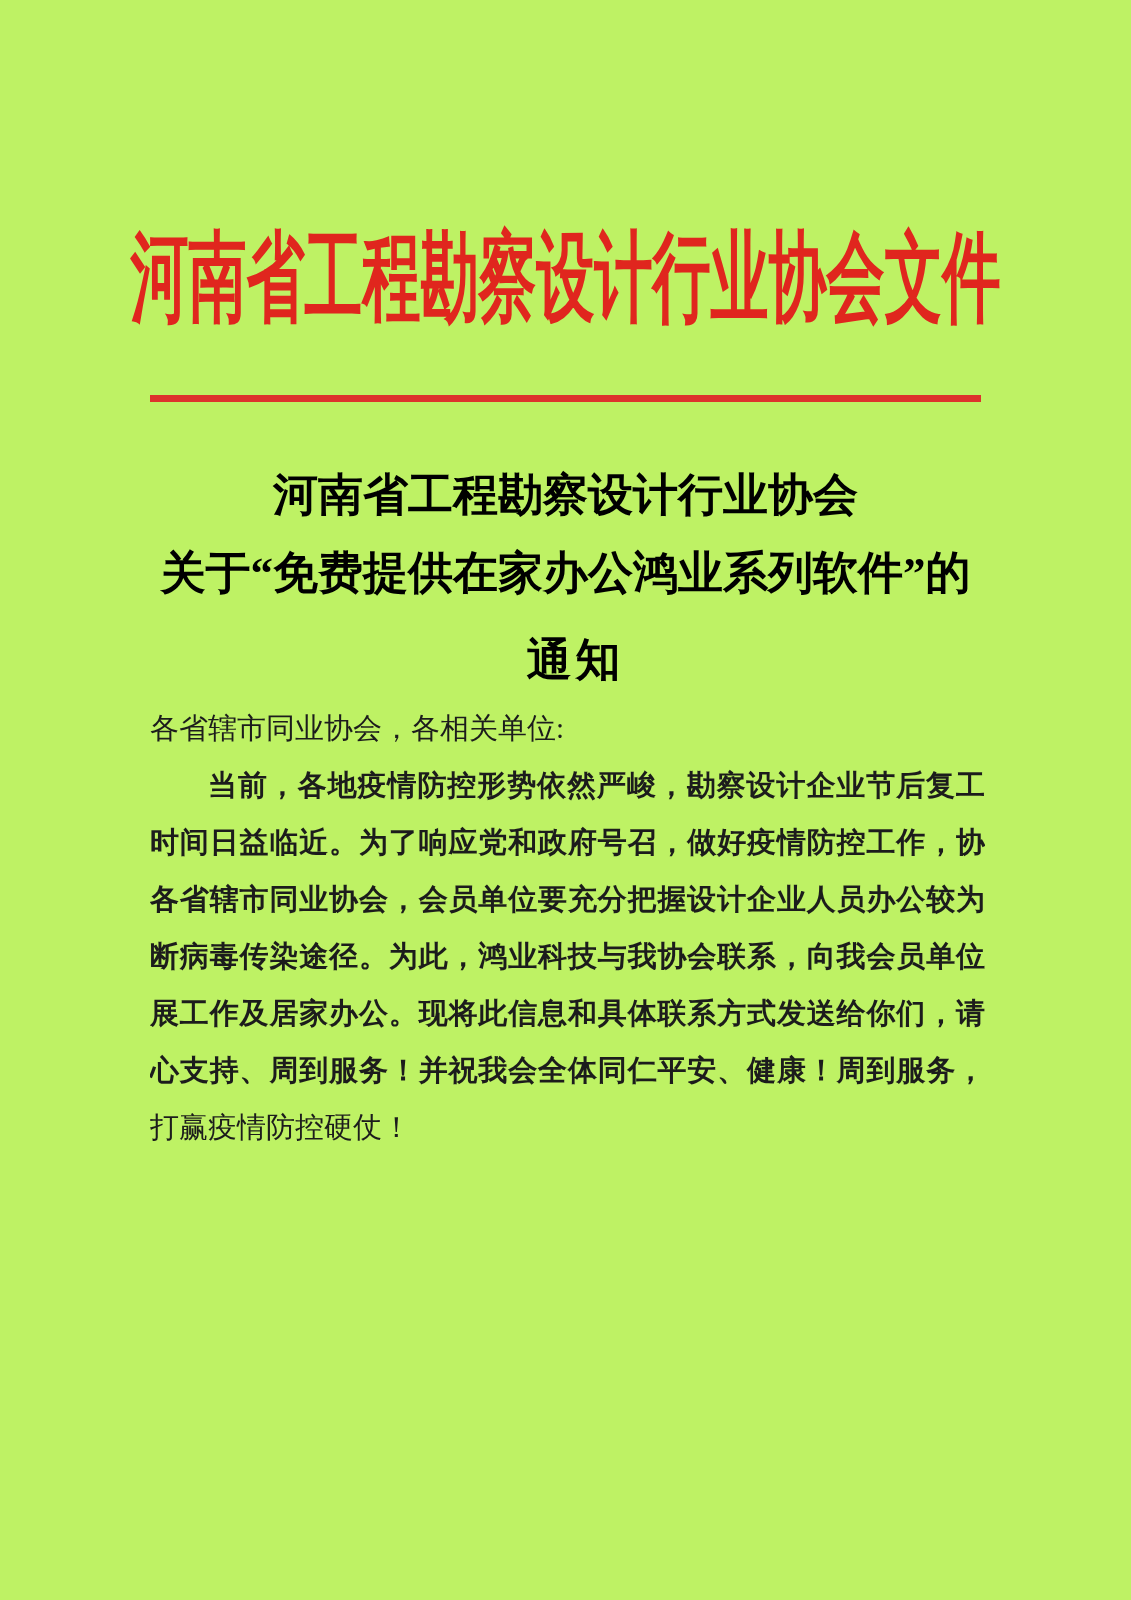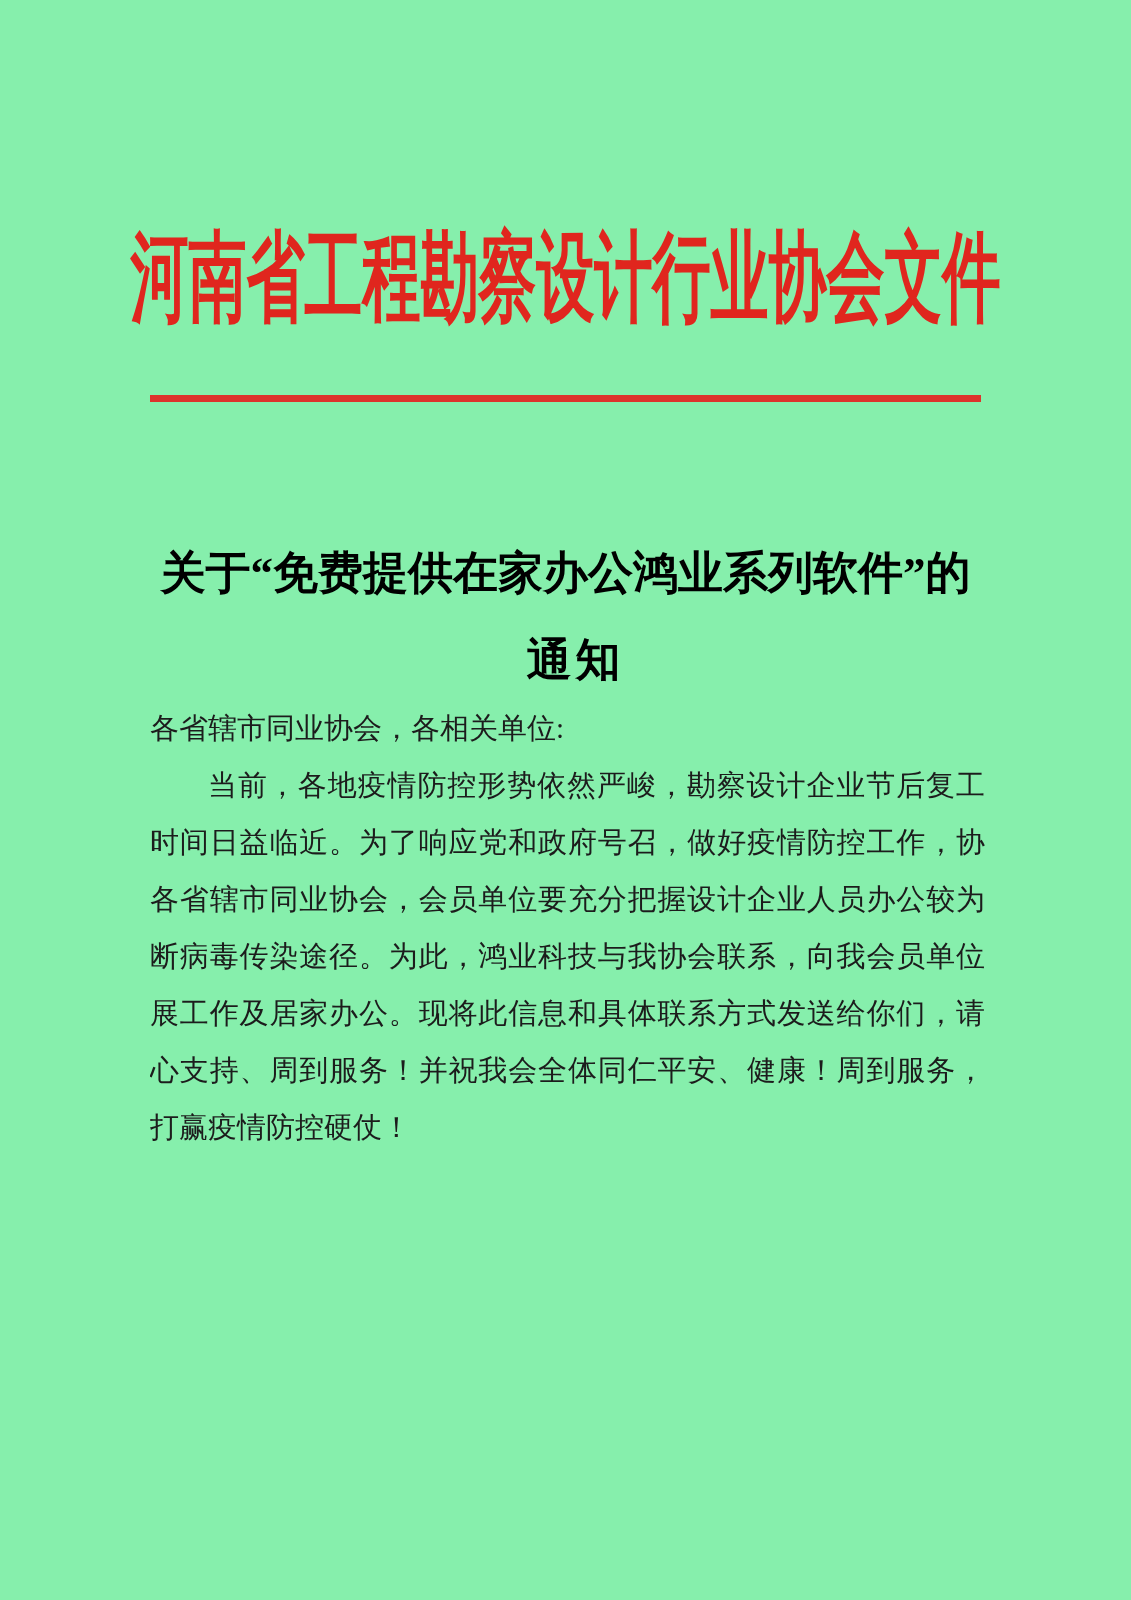"河南省工程勘察设计行业协会文件" .page { background: #86efac -> #bef264 }
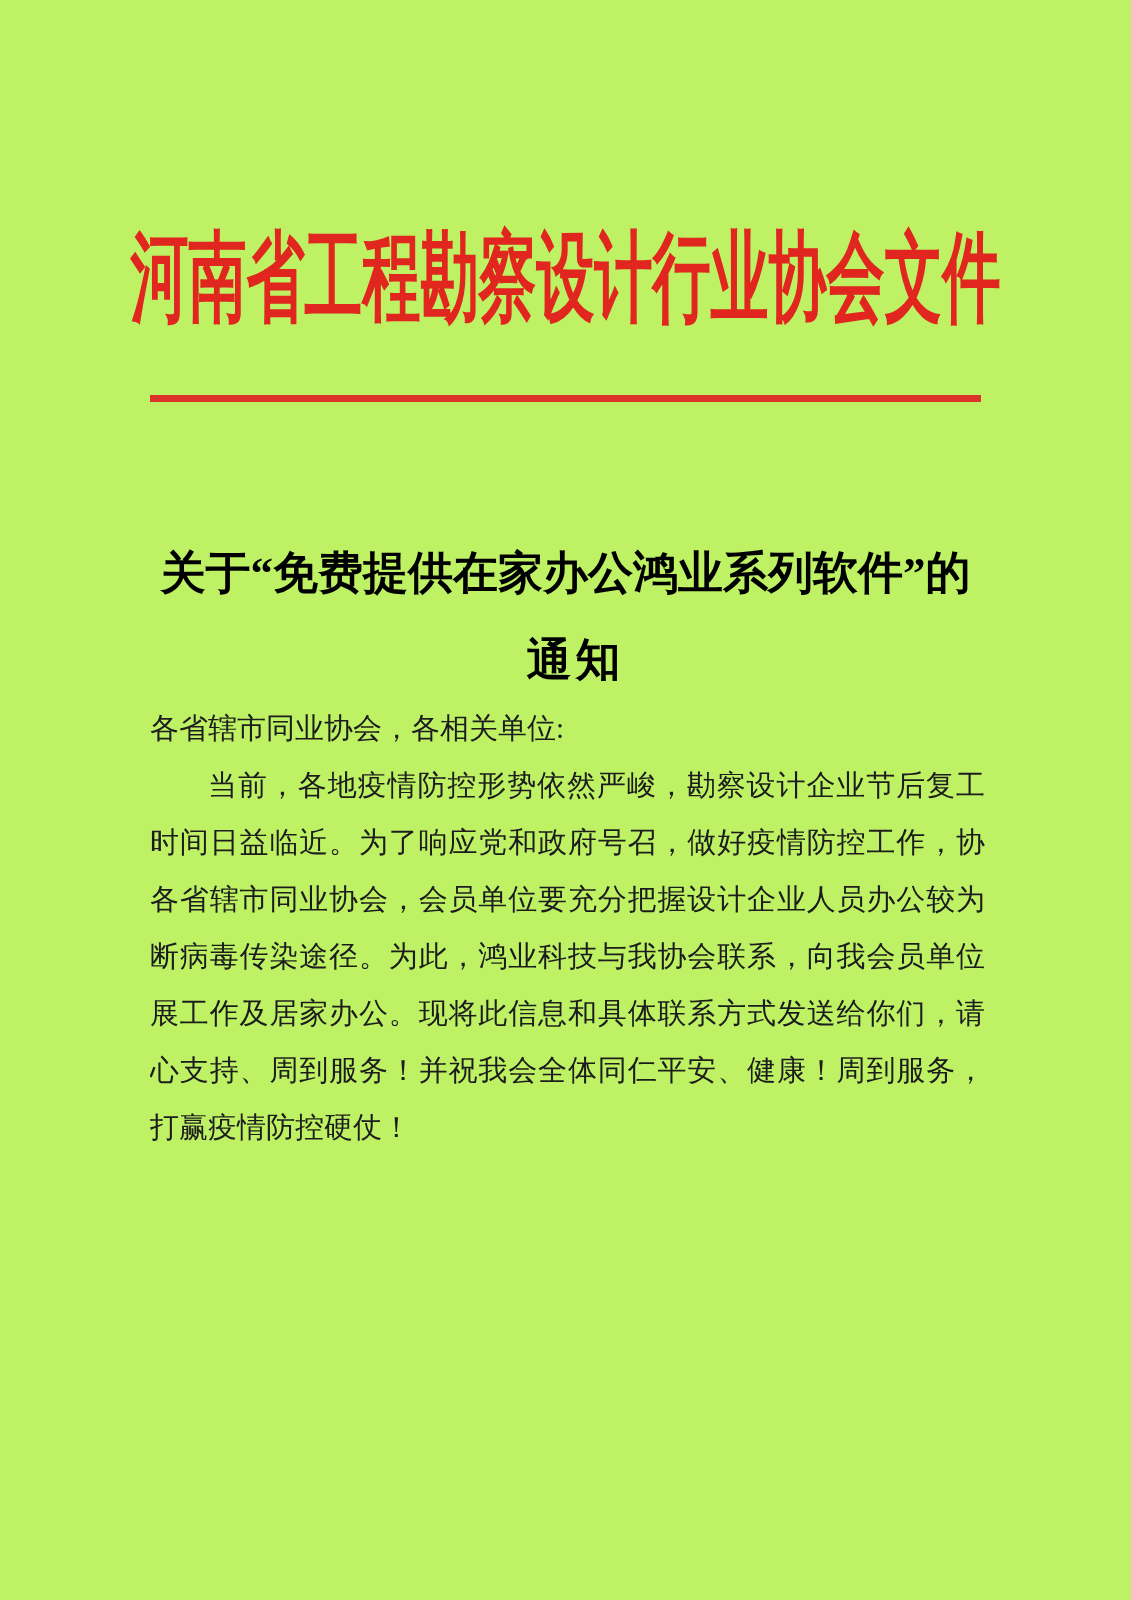"河南省工程勘察设计行业协会" div.doc-title { html: none -> <div>河南省工程勘察设计行业协会</div> }
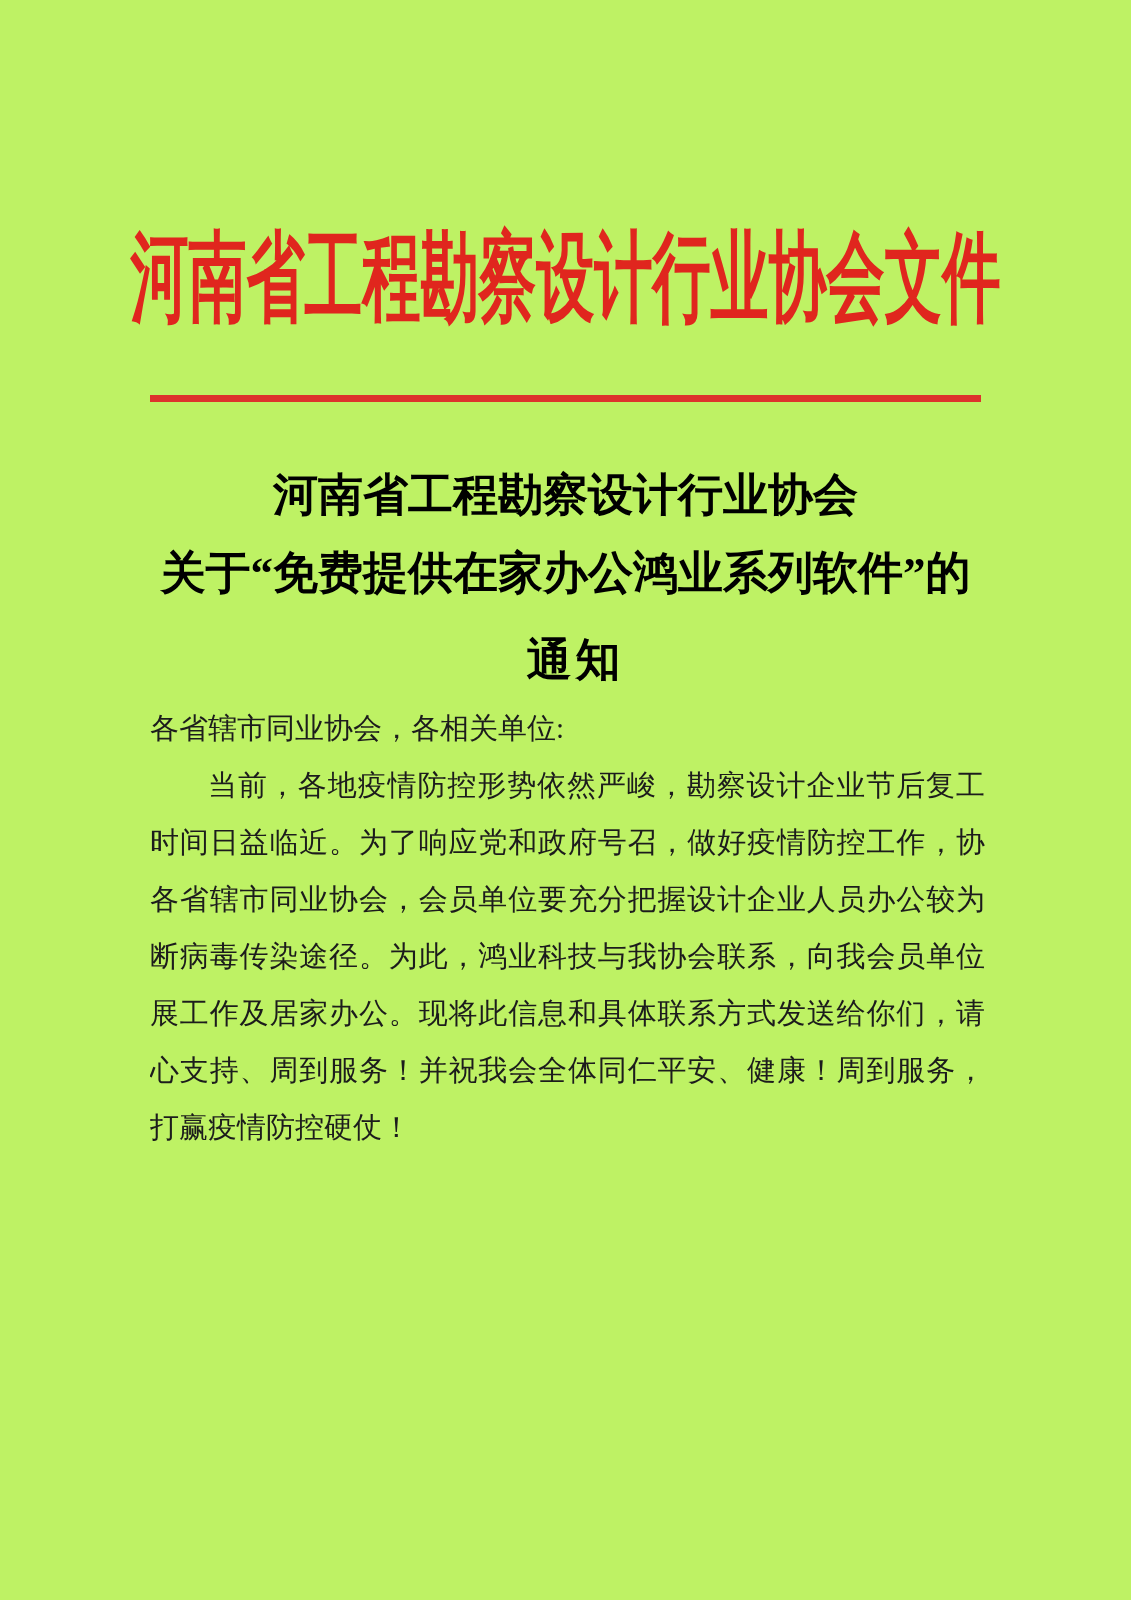"当前，各地疫情防控形势依然严峻，勘察设计企业节后复工" .body-line.just { font-weight: none -> bold }
